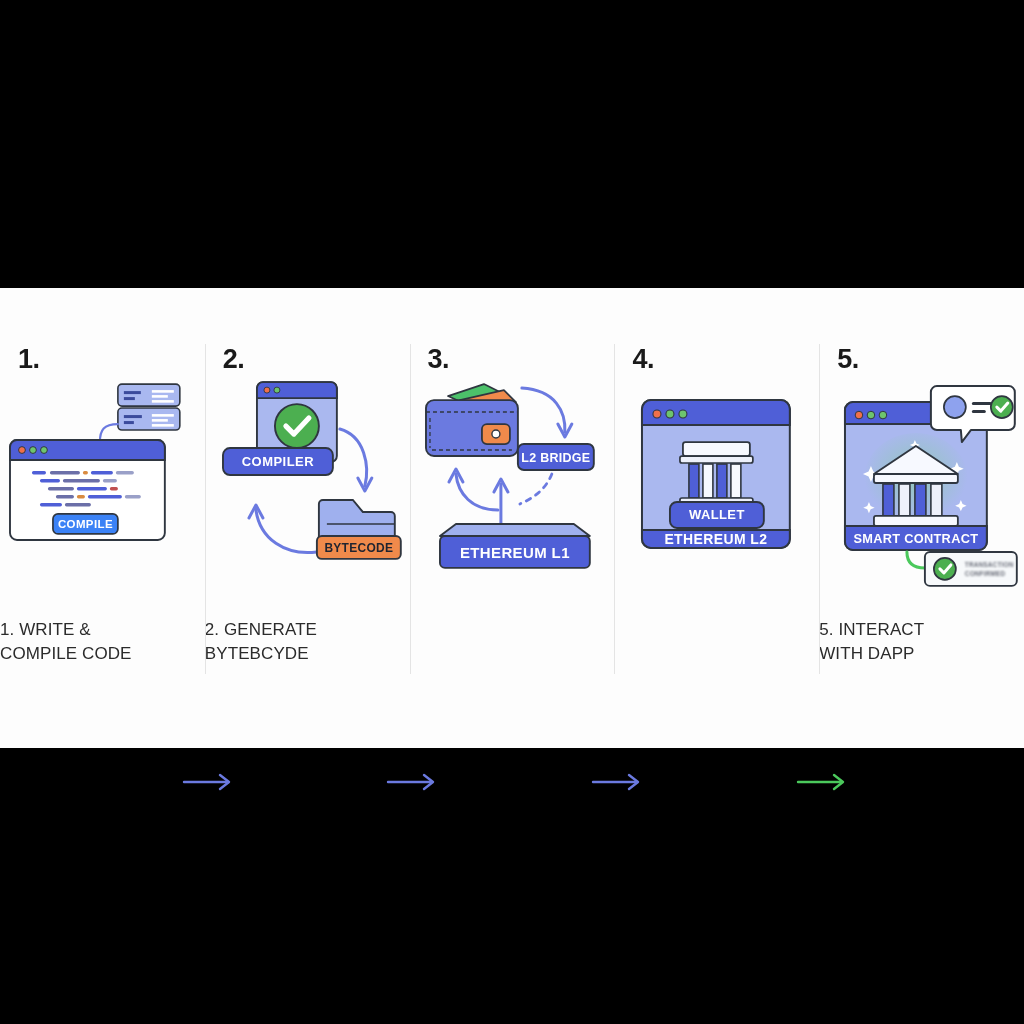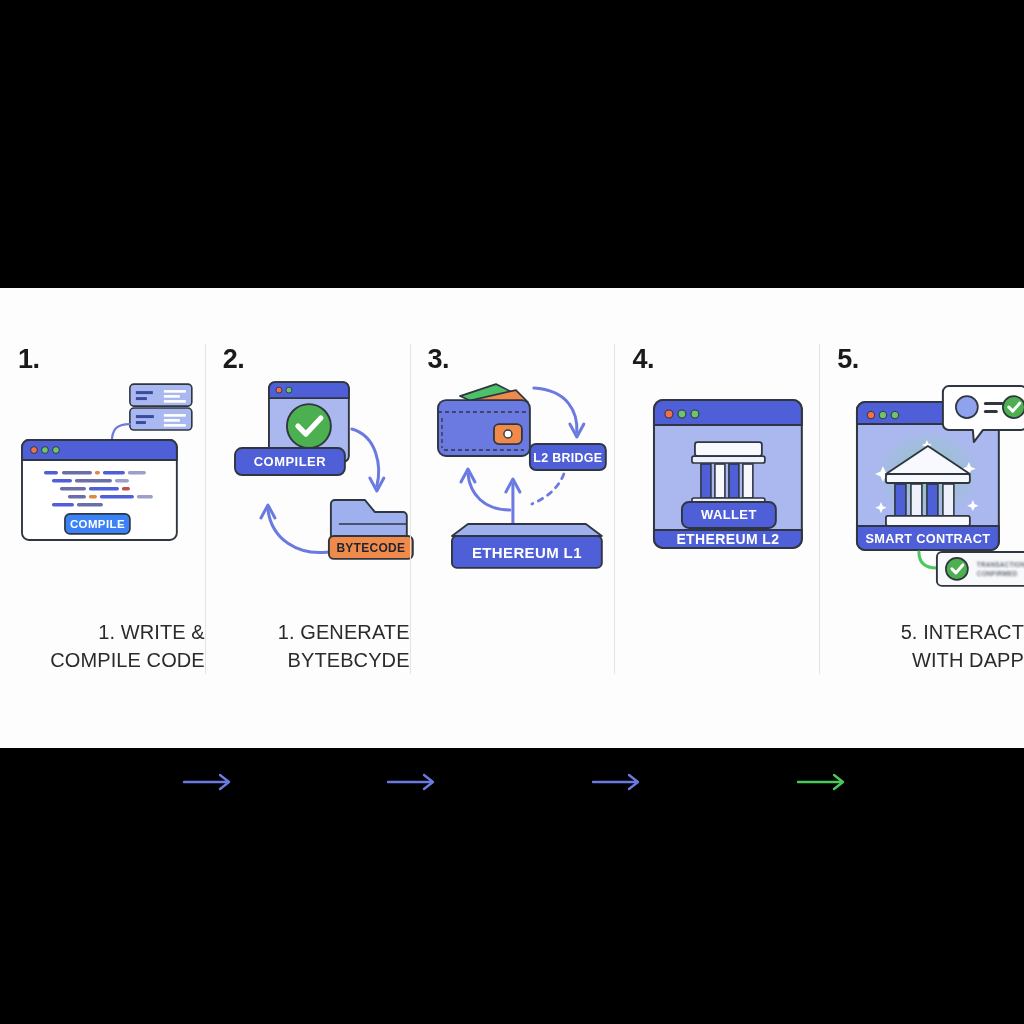"COMPILER" .art { left: 12px -> 0 }
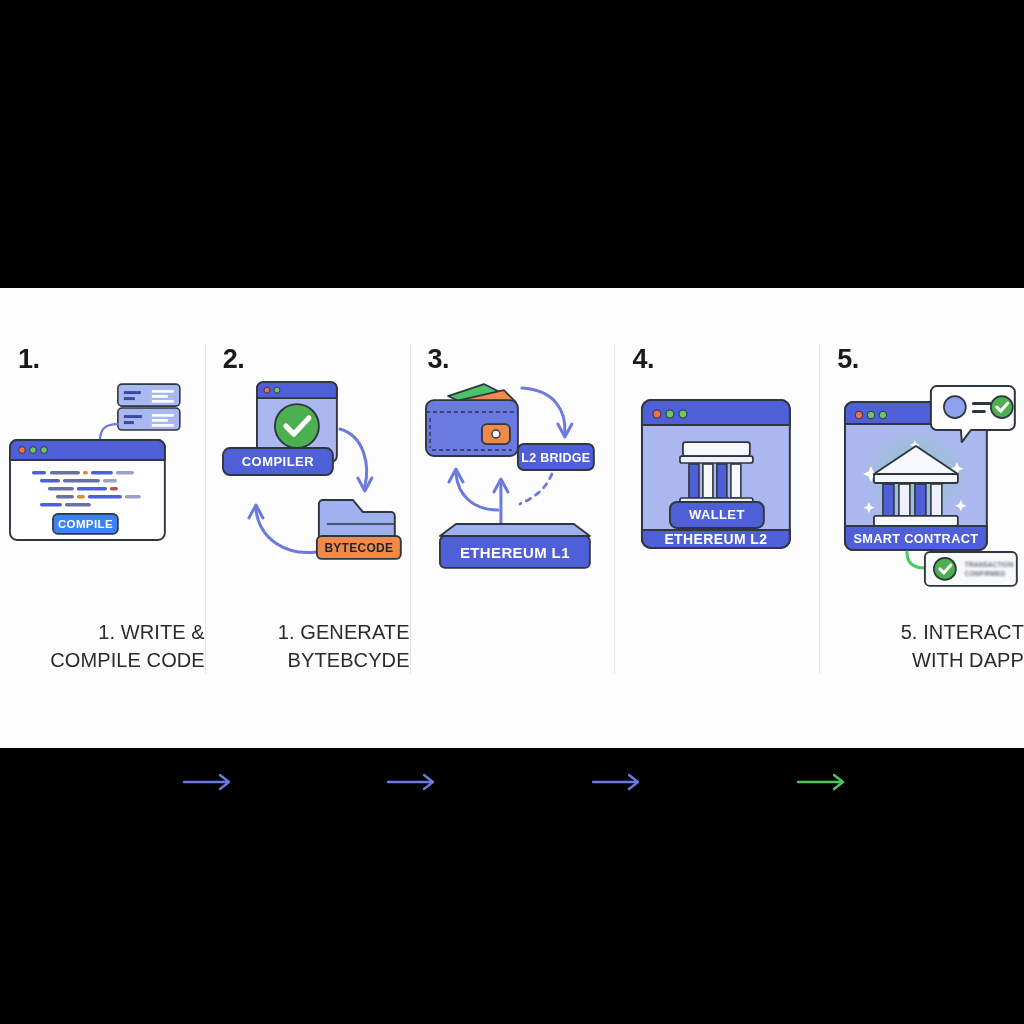"1. WRITE &" .caption { font-size: 20px -> 17px; text-align: right -> left }
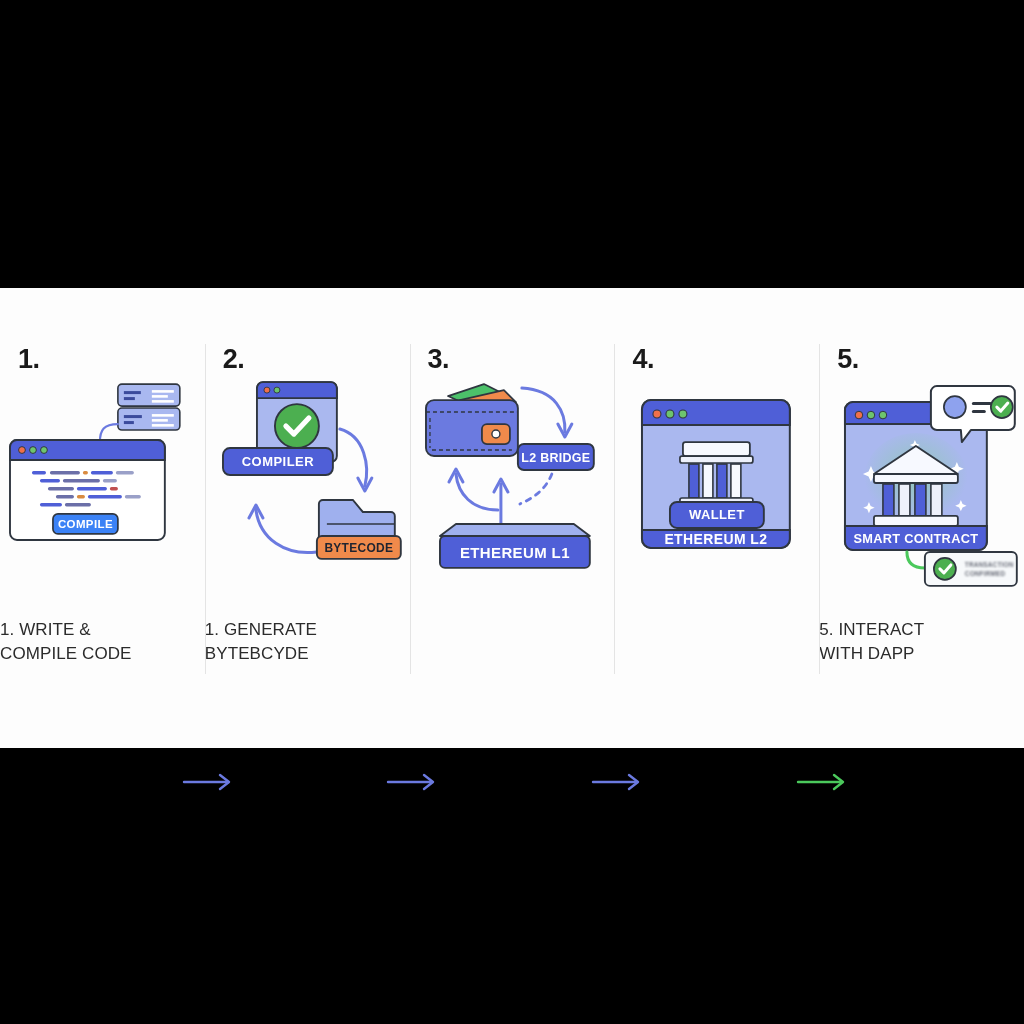"1. GENERATE" div.caption { text: 1 -> 2 }
